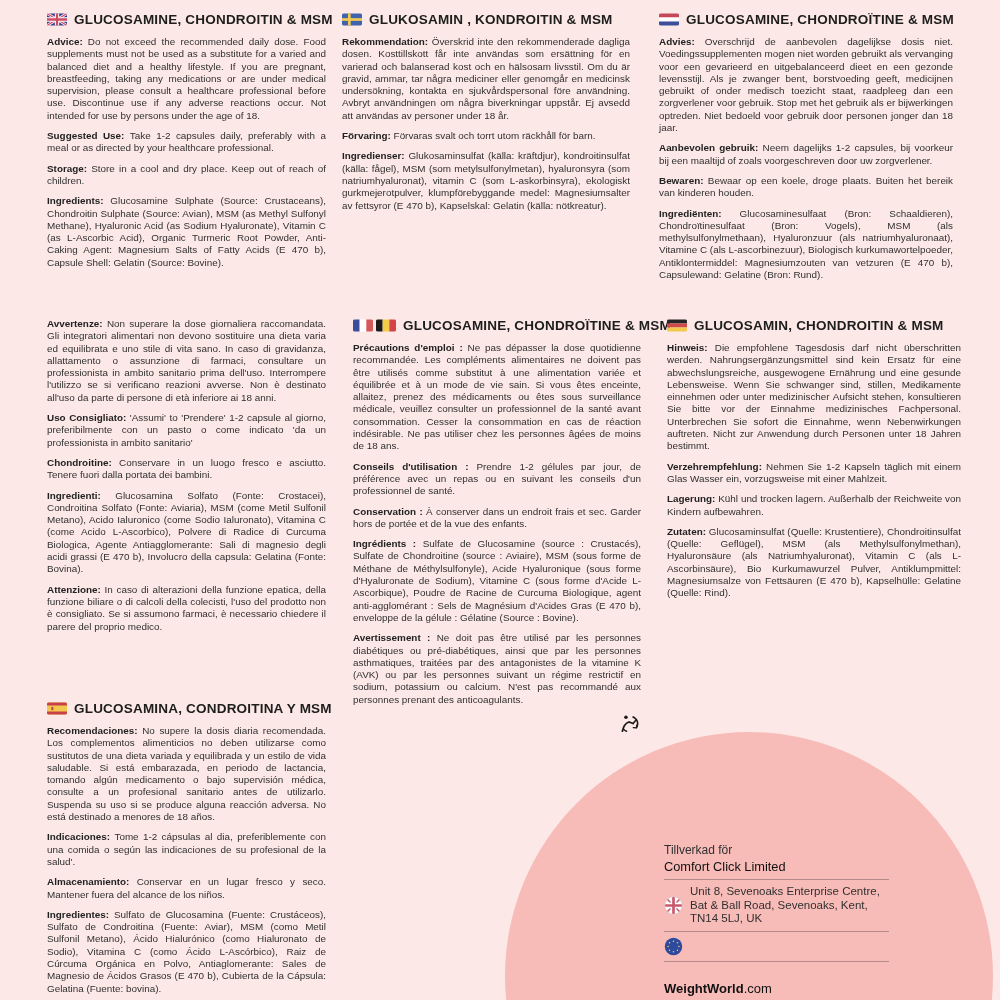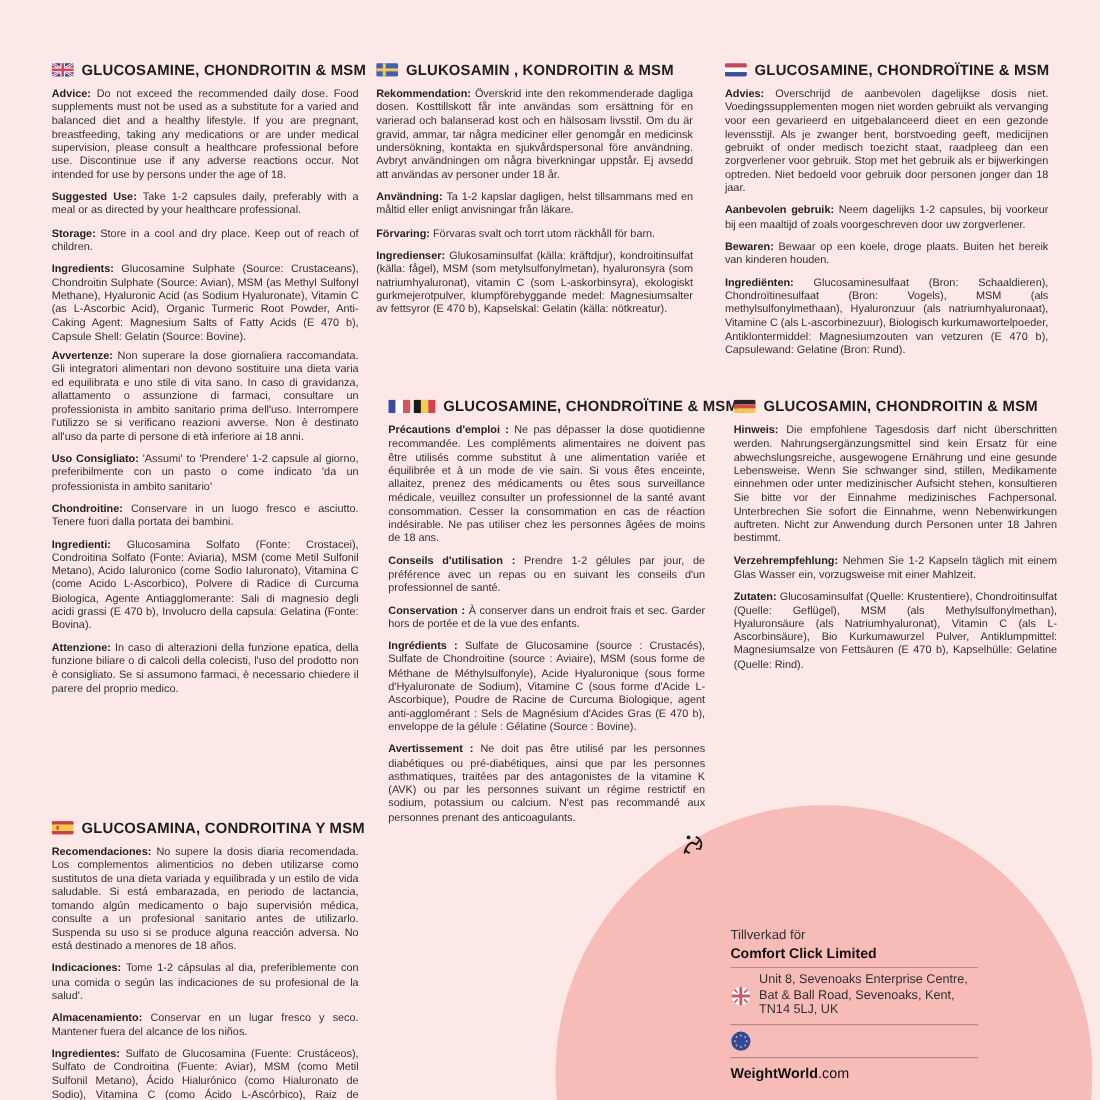"GLUCOSAMINE, CHONDROITIN & MSM" .hd { margin-top: 44px -> none }
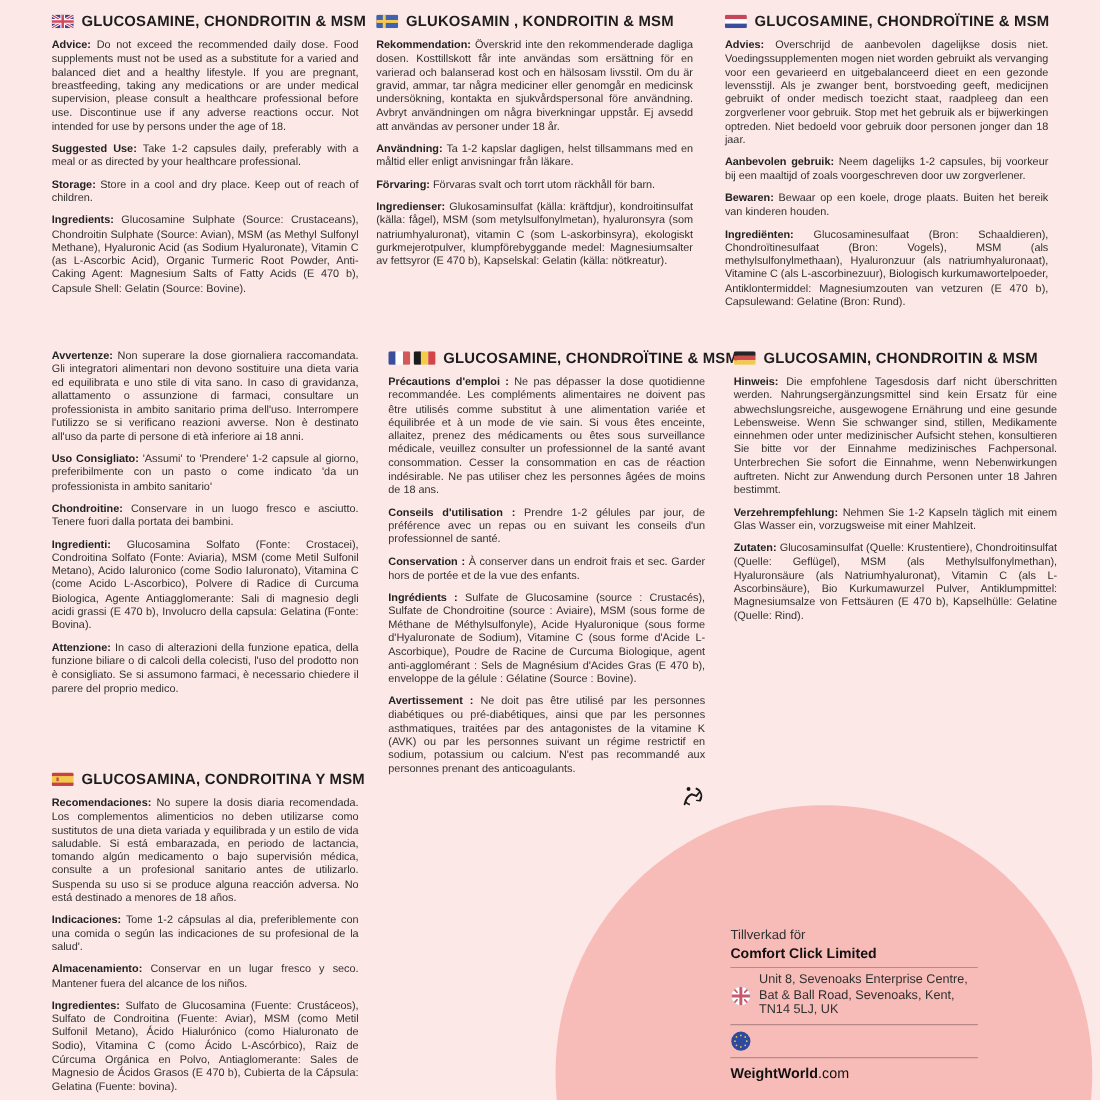"Användning: Ta 1-2 kapslar dagligen," p.para { html: <p><b>Användning:</b><span>Ta 1-2 kapslar dagligen, helst tillsammans med en måltid eller enligt anvisningar från läkare.</span></p> -> none }
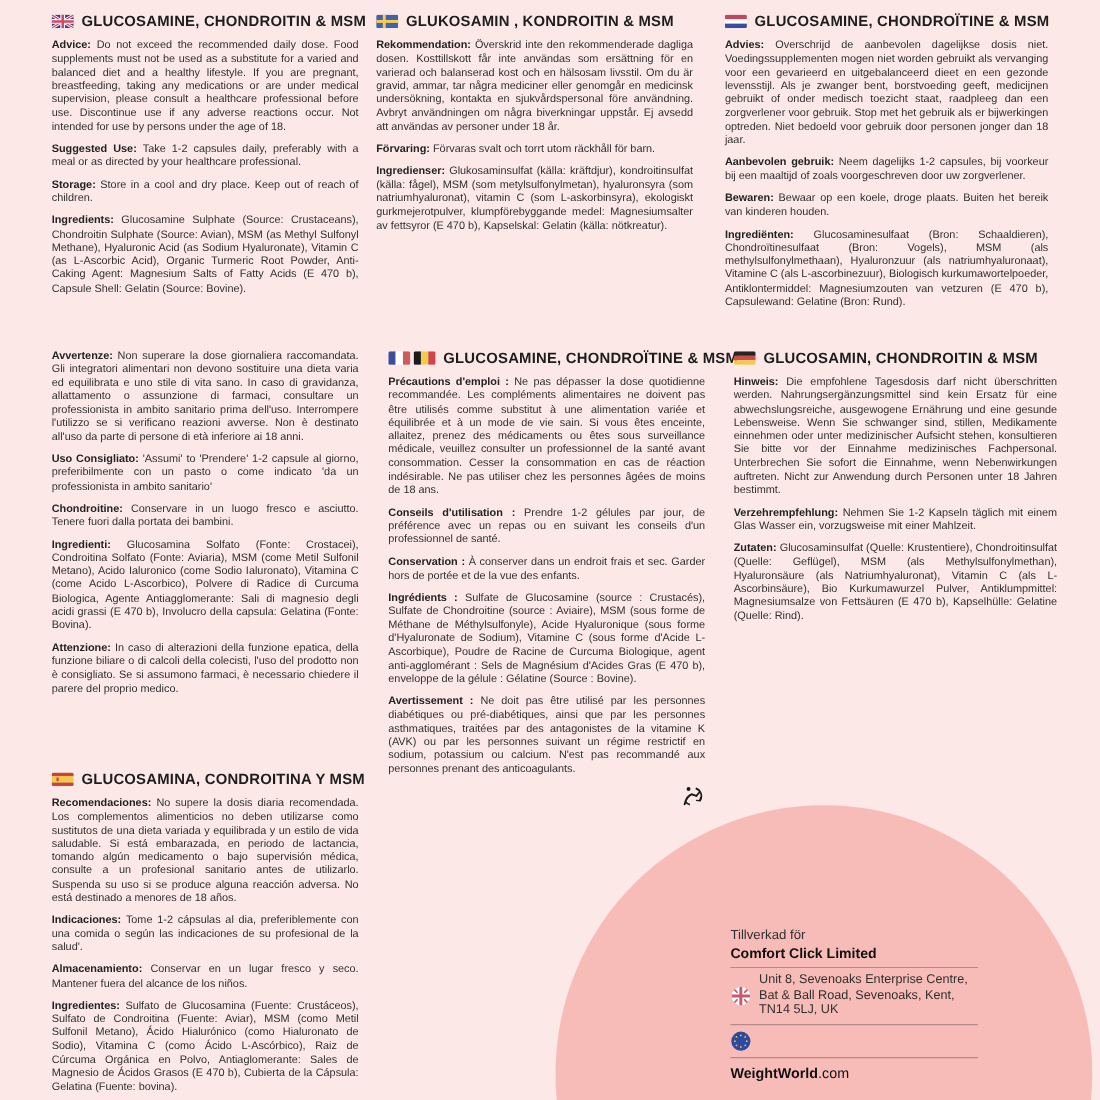"Lagerung: Kühl und trocken lagern." p.para { html: none -> <p><b>Lagerung:</b><span>Kühl und trocken lagern. Außerhalb der Reichweite von Kindern aufbewahren.</span></p> }
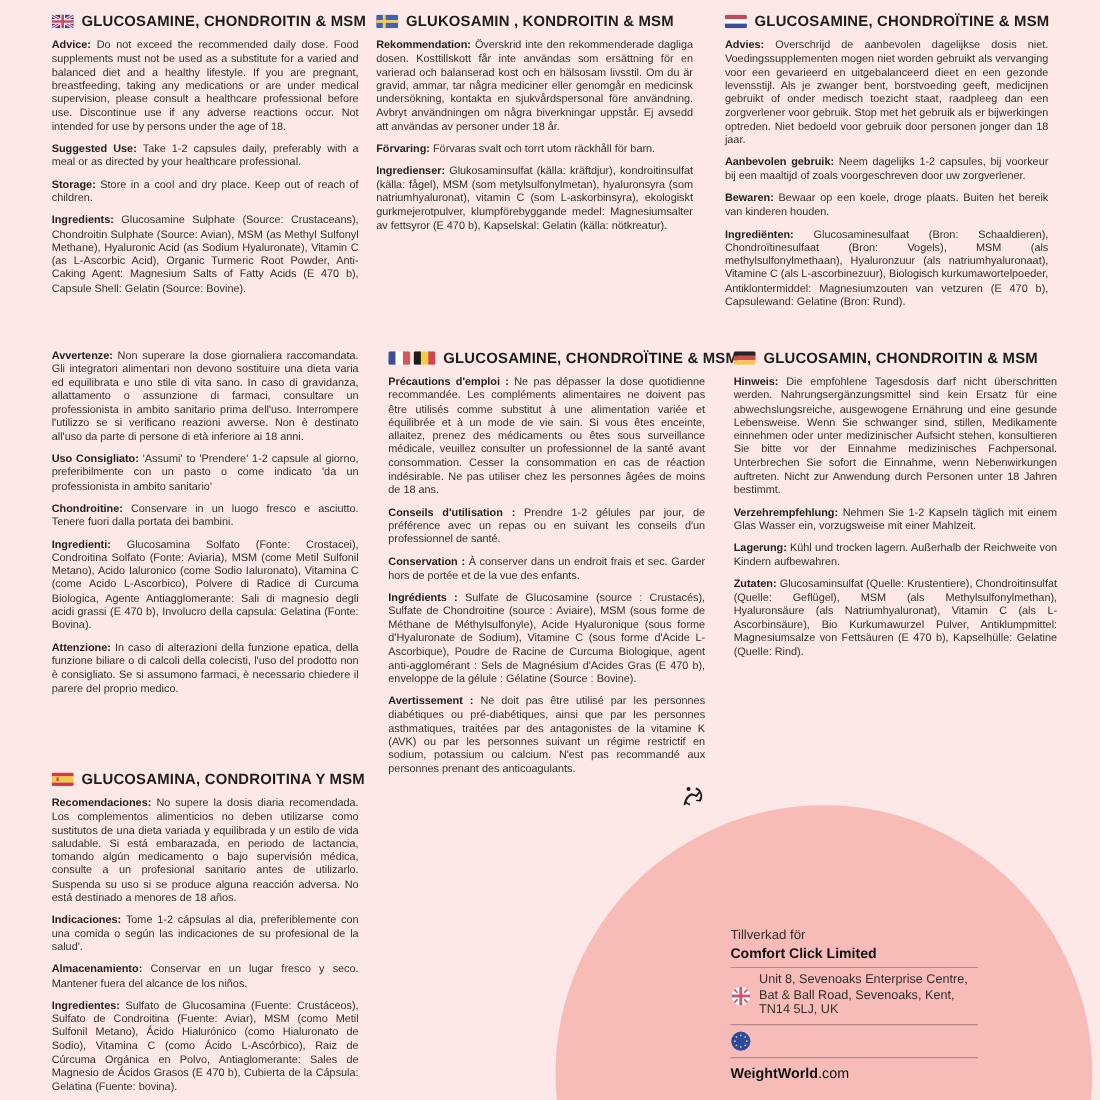"Comfort Click Limited" .company { font-weight: bold -> normal }
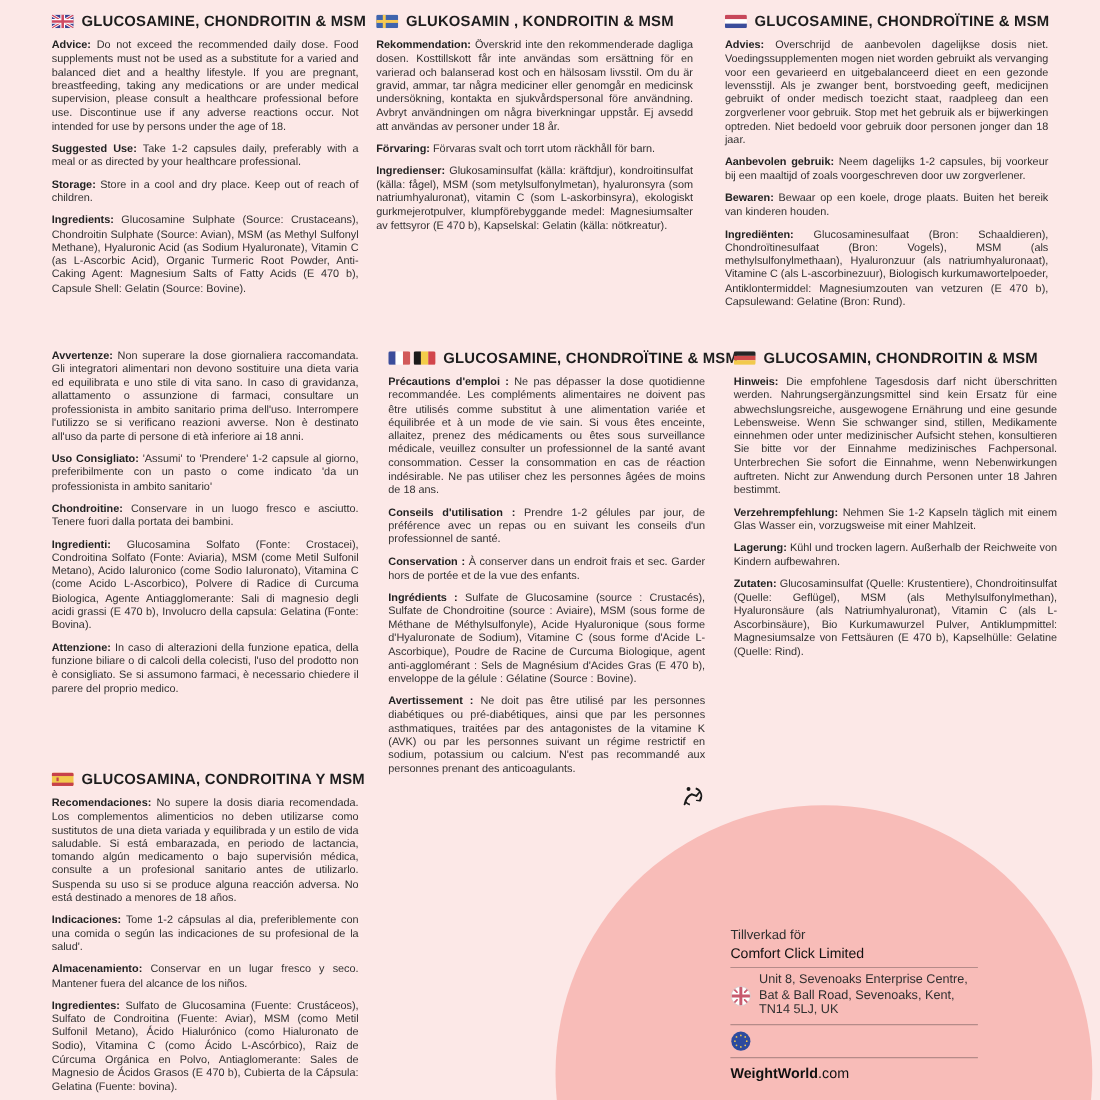"WeightWorld.com" .website { margin-top: 6px -> 19px }
